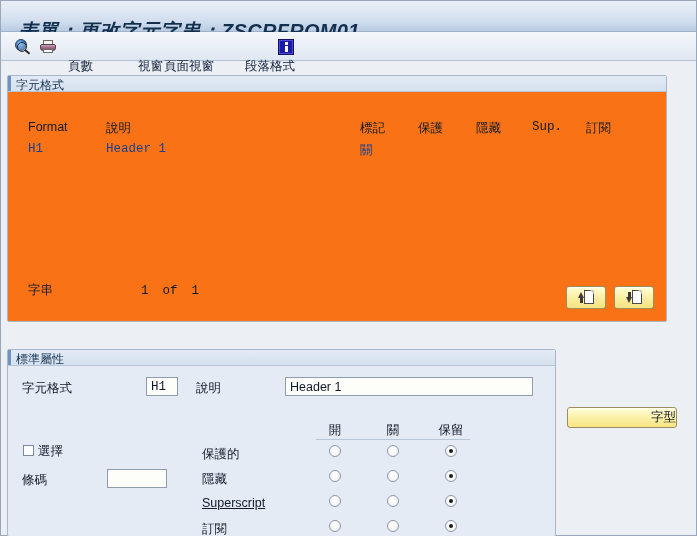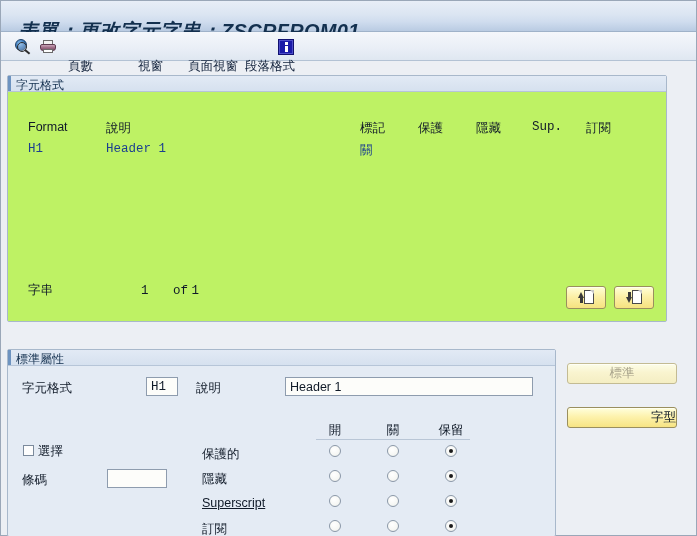"頁面視窗" div.tb-item { left: 184px -> 160px }
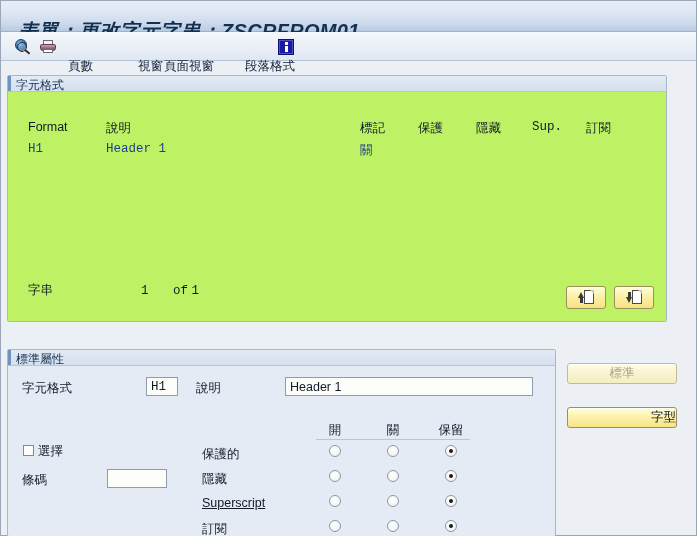"Format" .list-inner { background: #bef264 -> #f97316 }
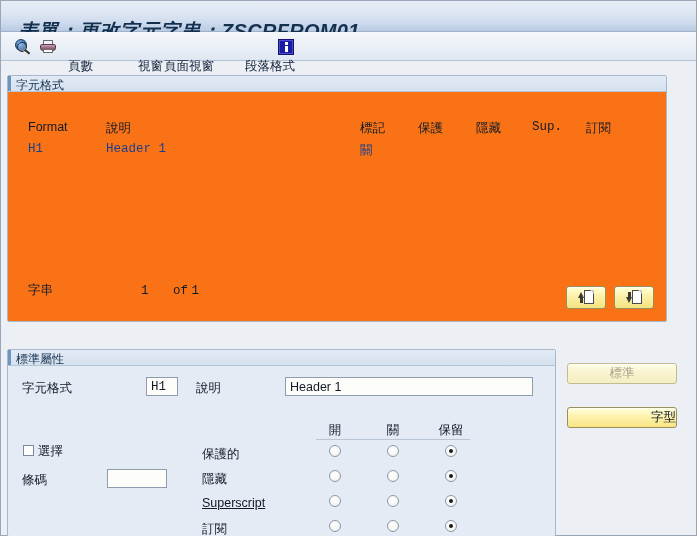"of" span.num { text-align: right -> center }
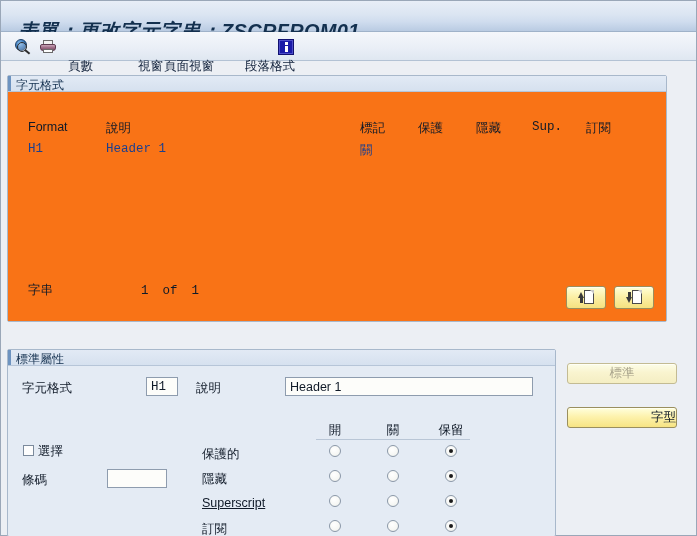"標準" div.side-btn { html: <div> <span>標準</span> </div> -> none }
